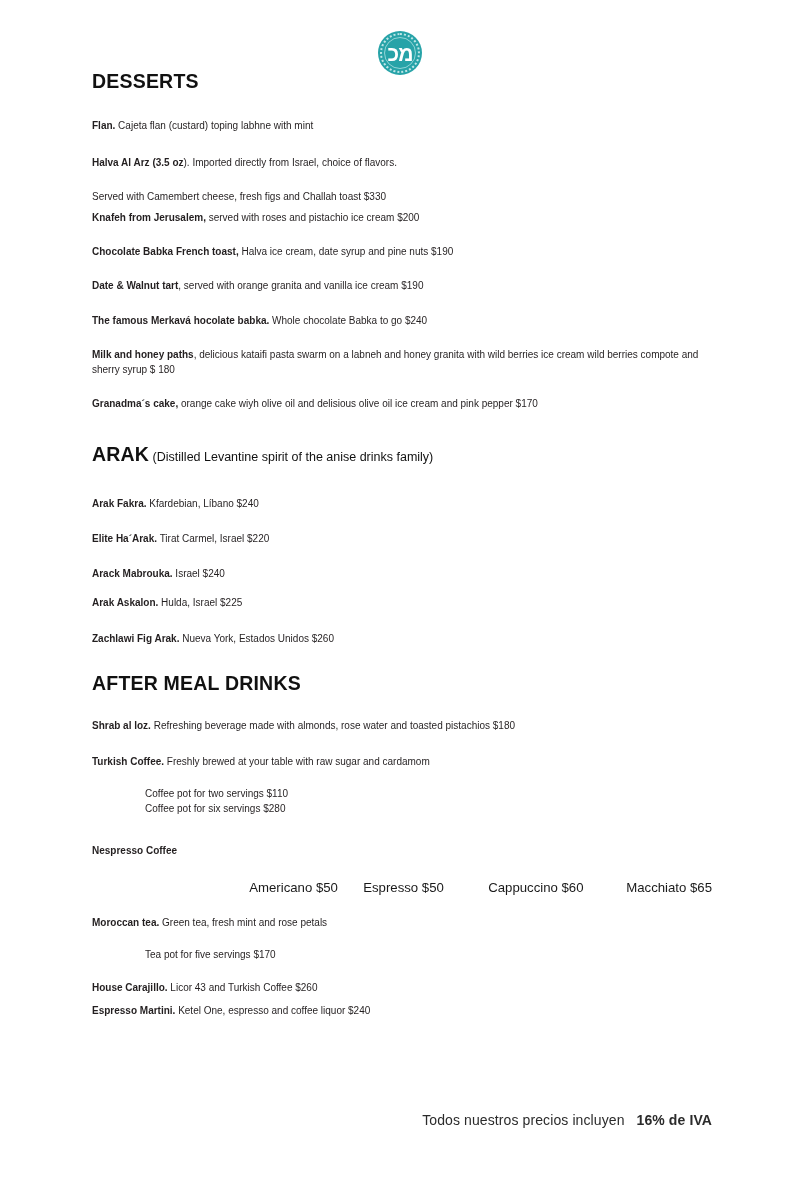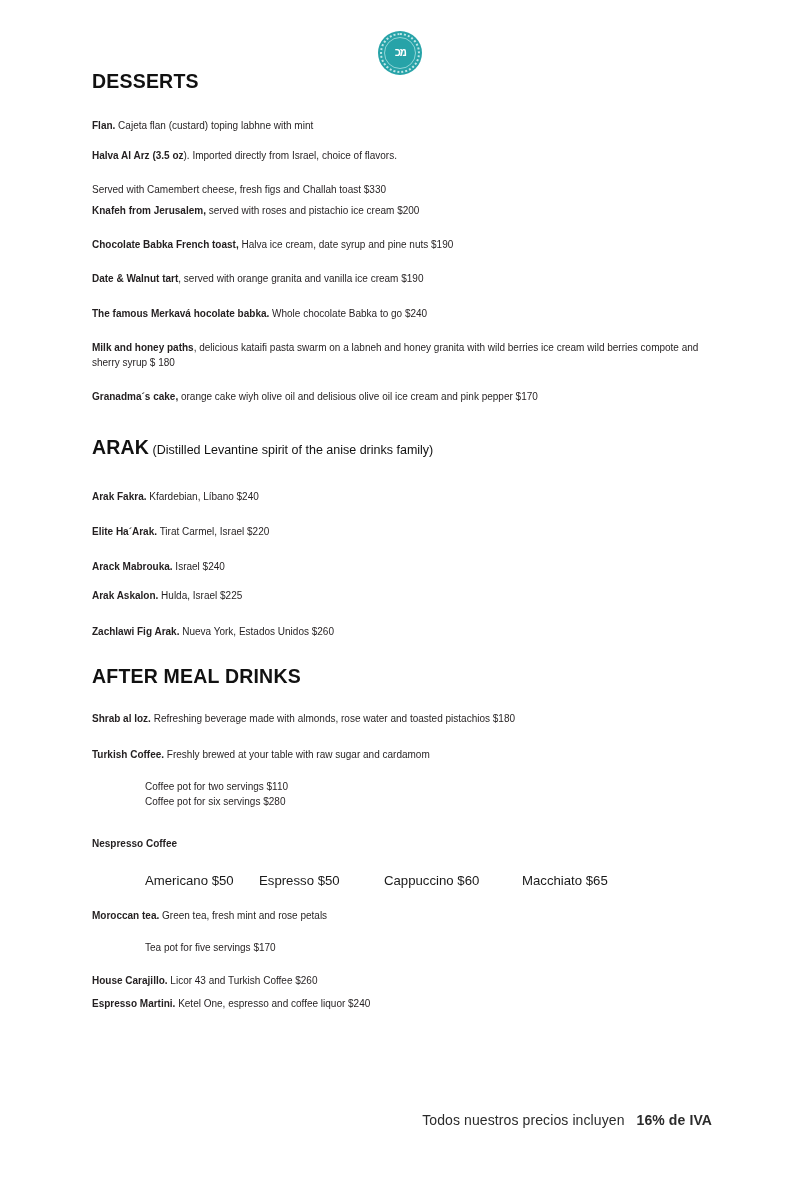"מכ" .logo .mark { font-family: Liberation Mono, monospace -> Liberation Sans, sans-serif; font-size: 11px -> 21px }
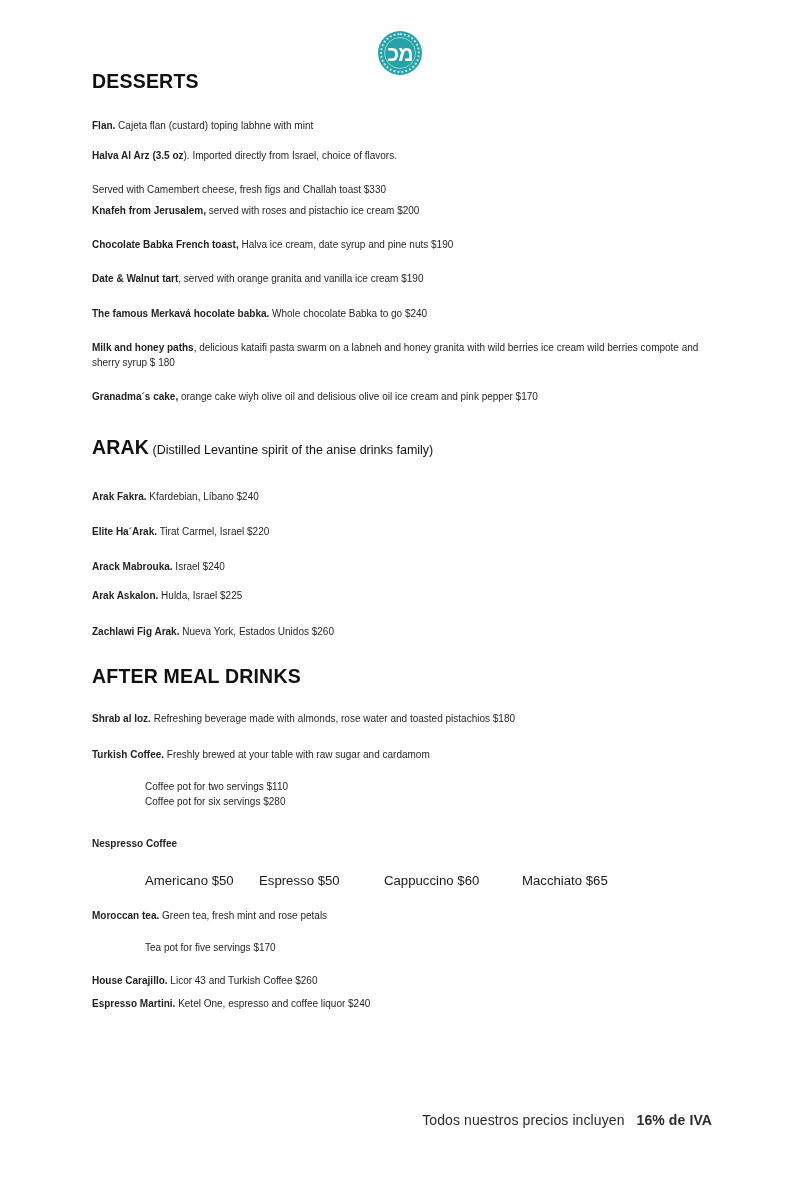"Halva Al Arz (3.5 oz)." div.item { margin-top: 16px -> 23px }
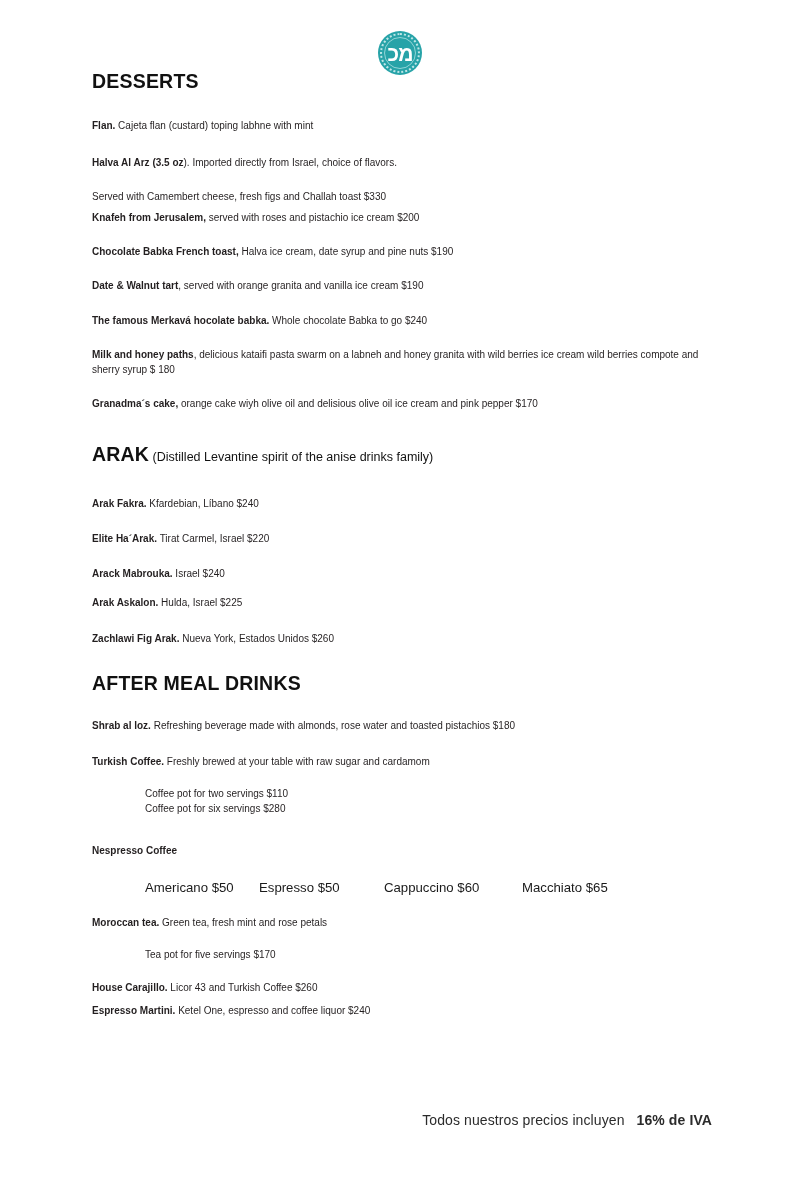"Americano $50" div.nespresso-row { justify-content: none -> flex-end }
